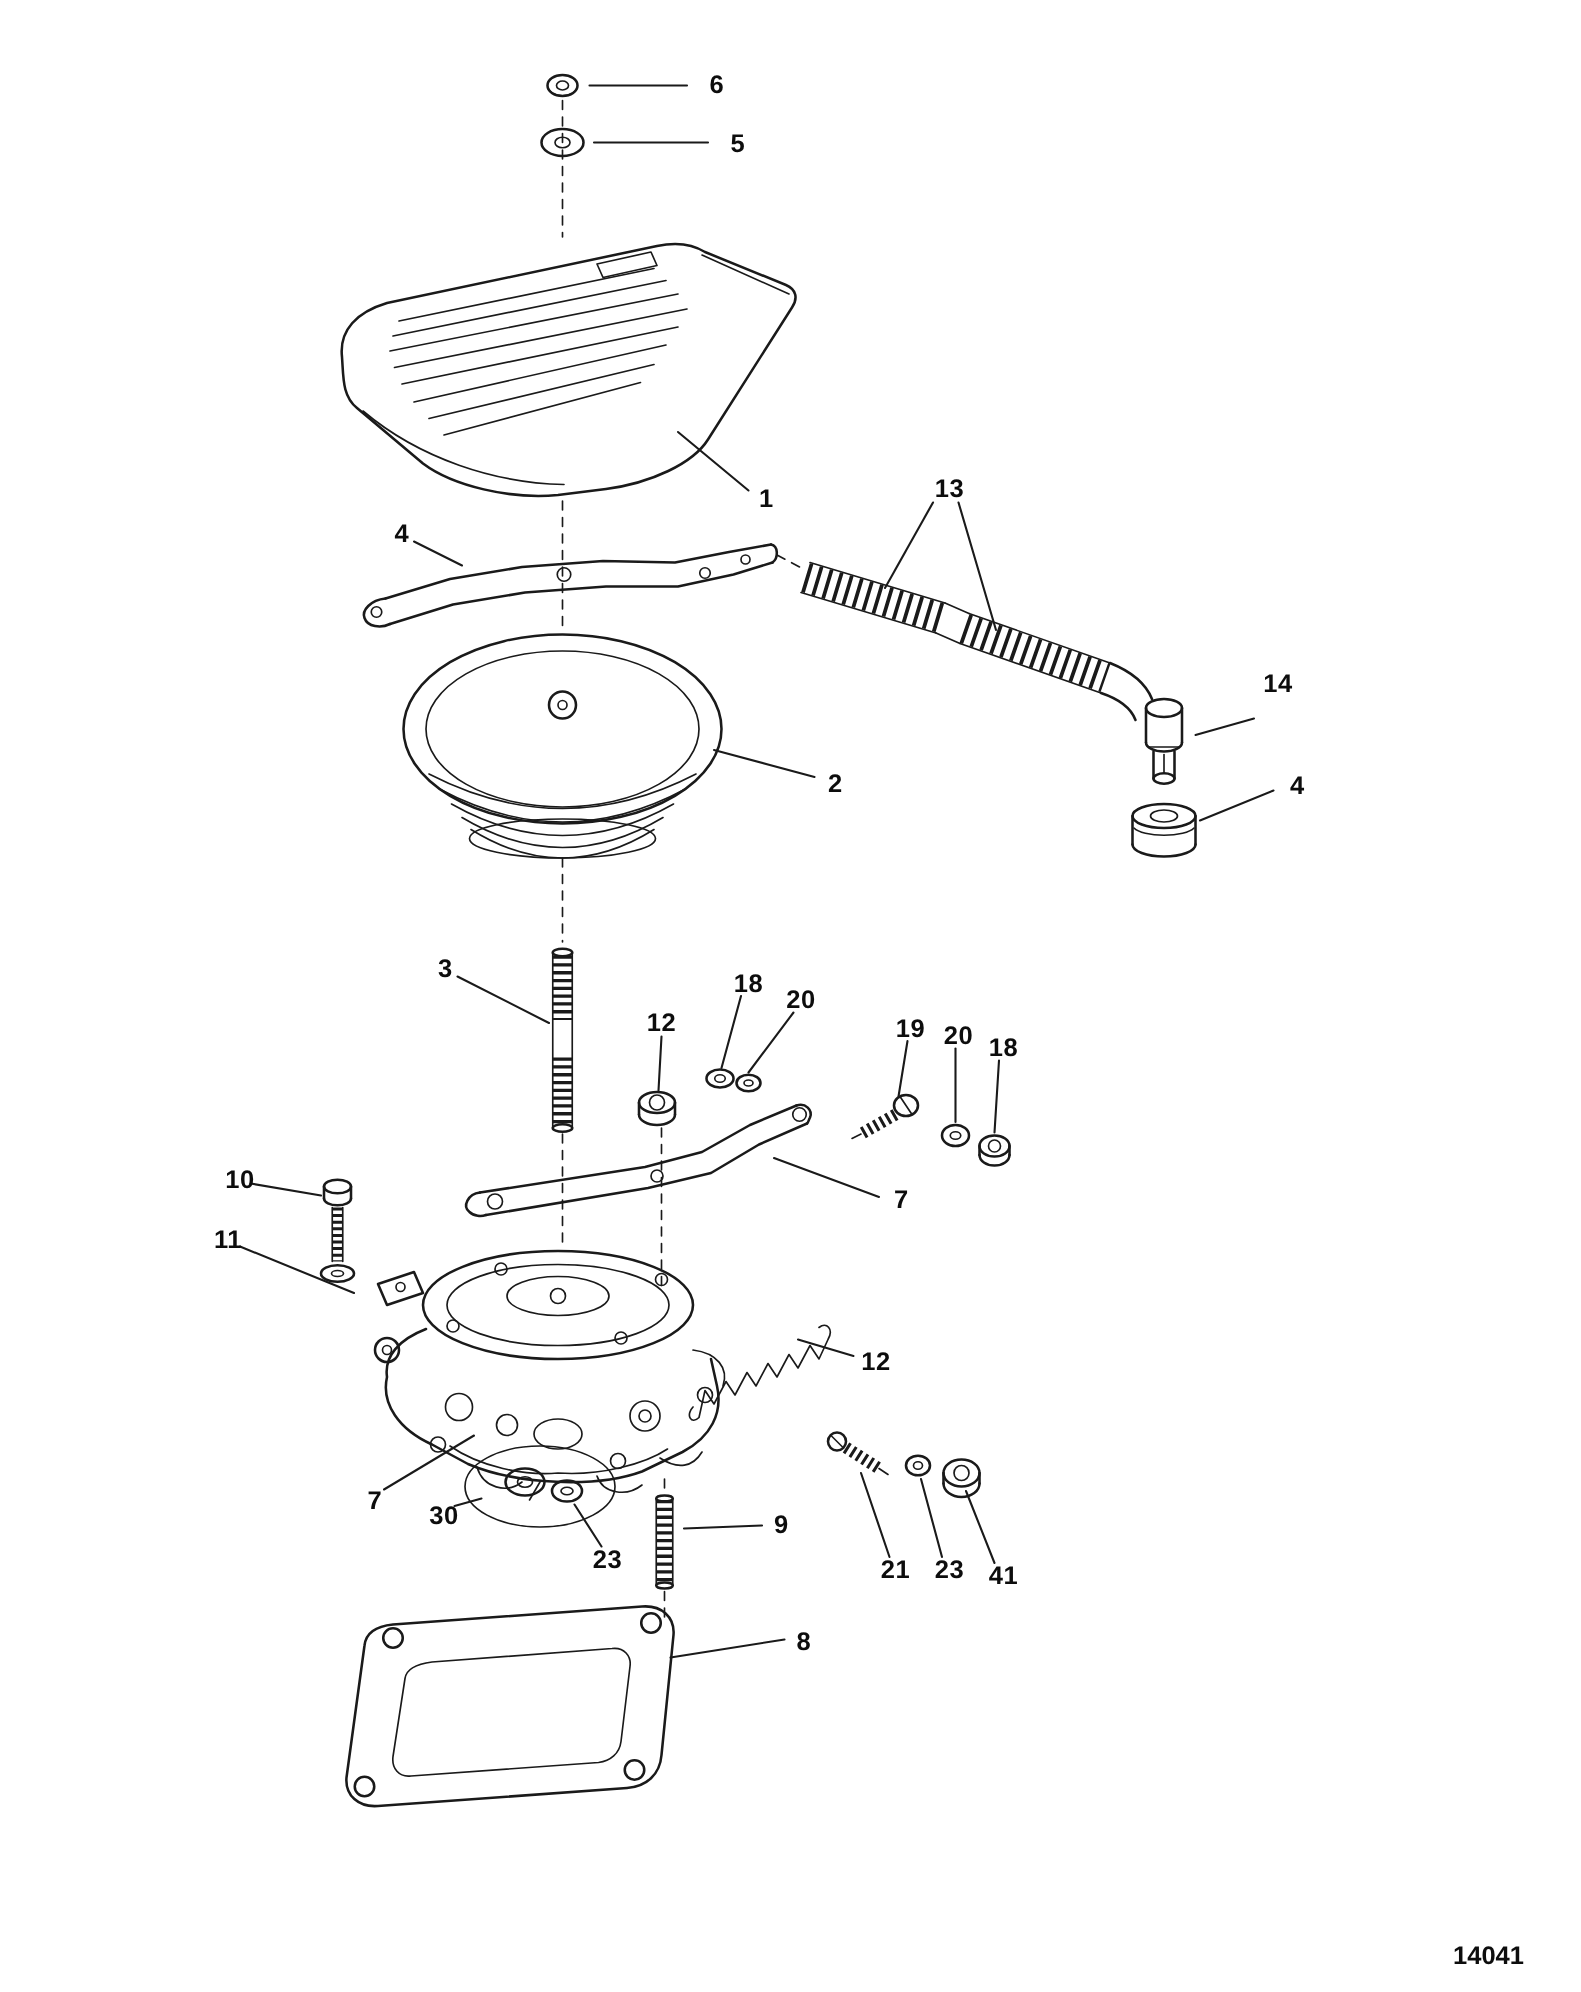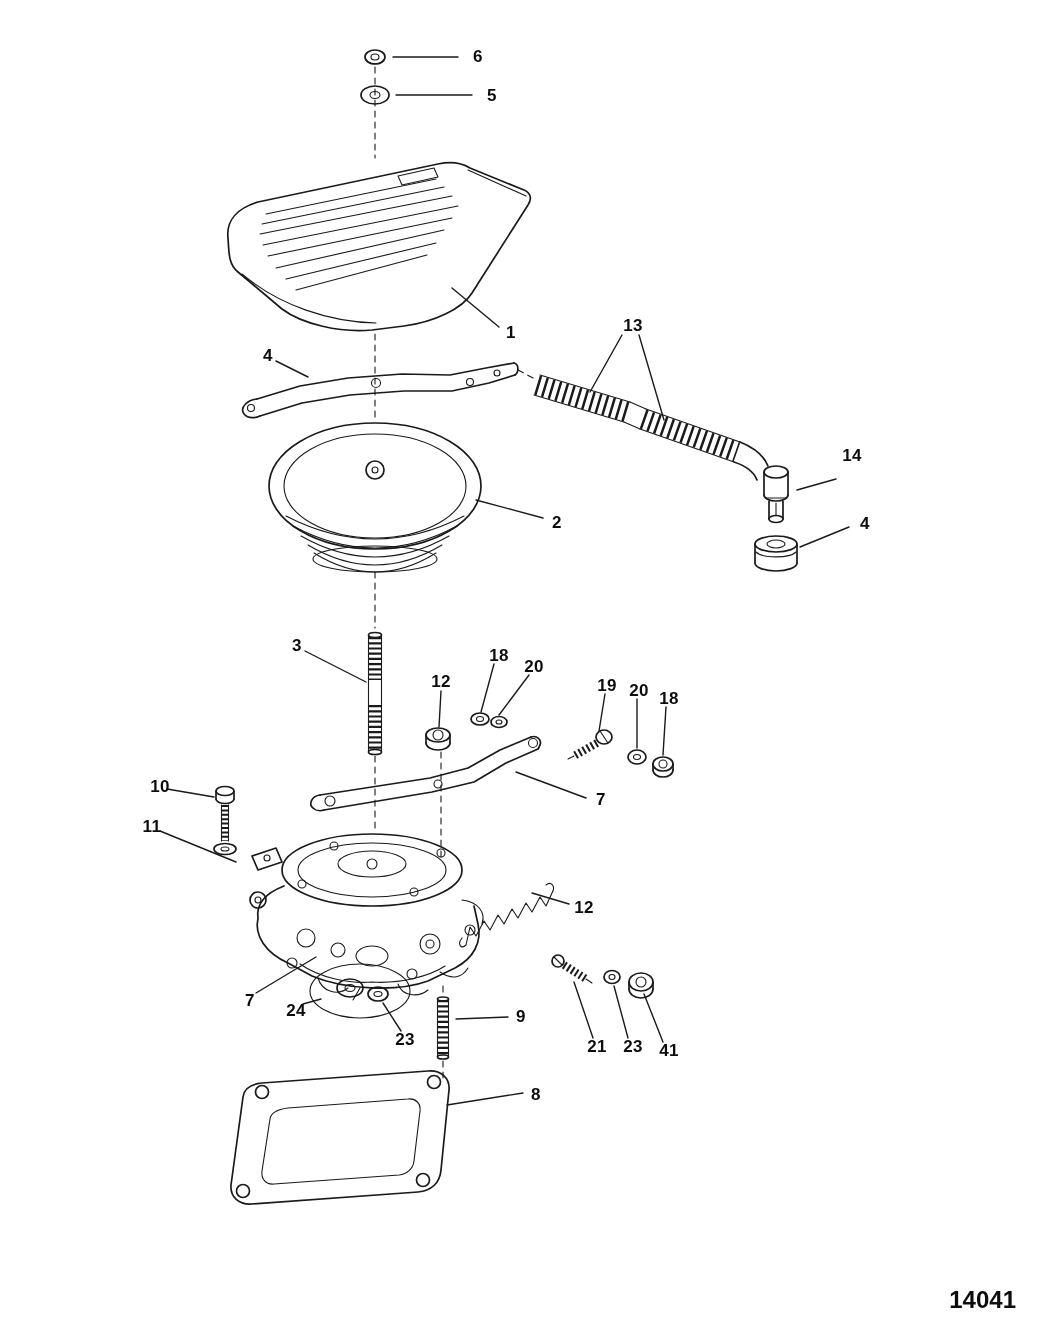"24" div.callout { text: 24 -> 30 }
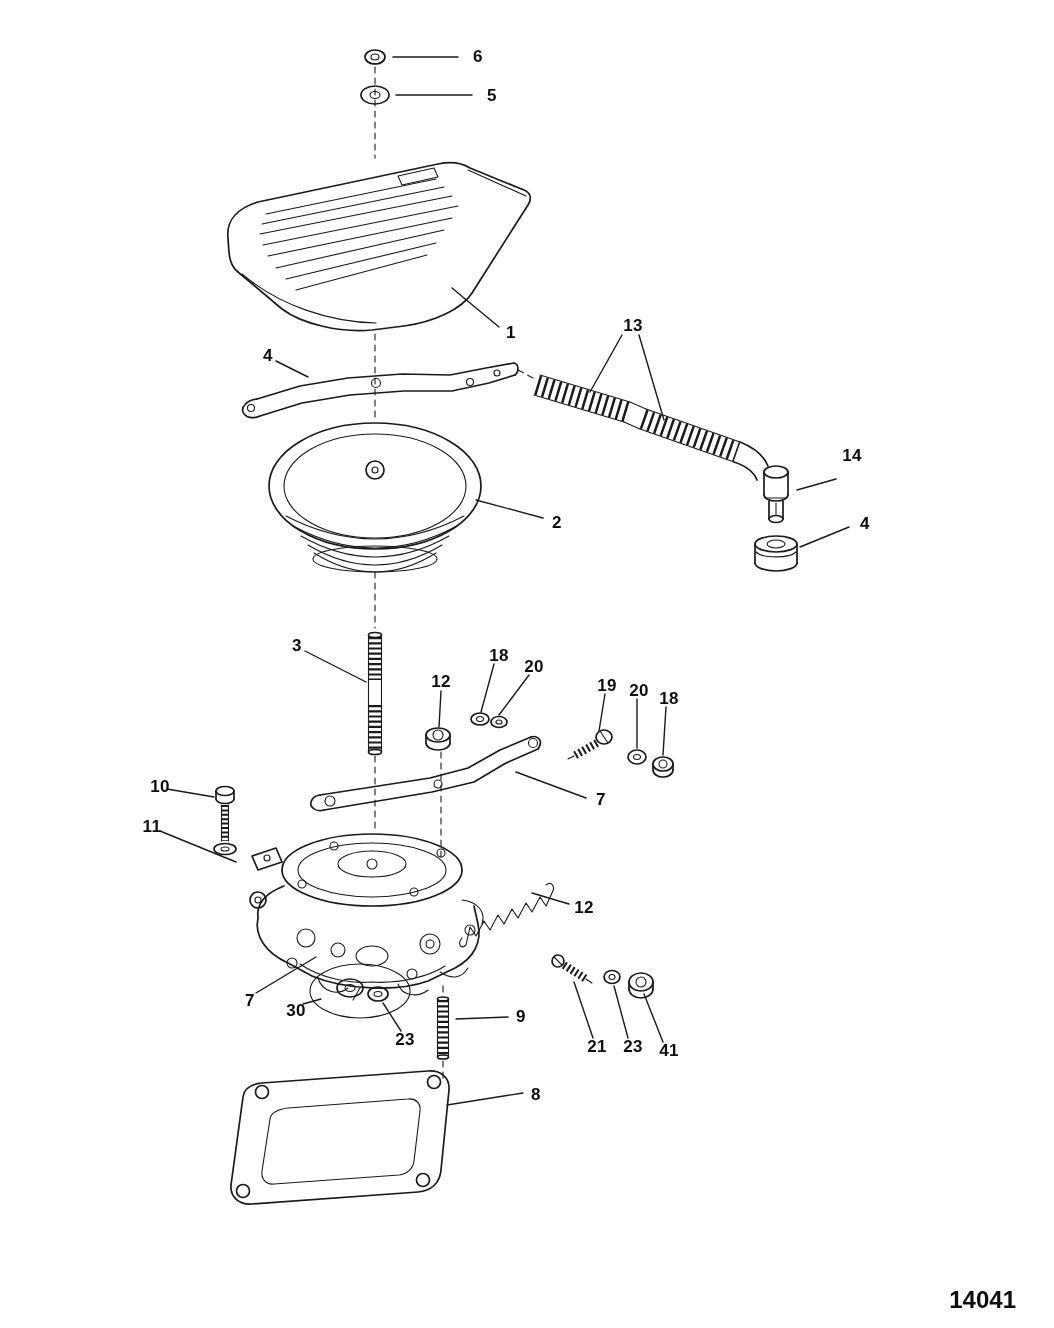"14041" .fig-num { font-size: 24px -> 17px }
